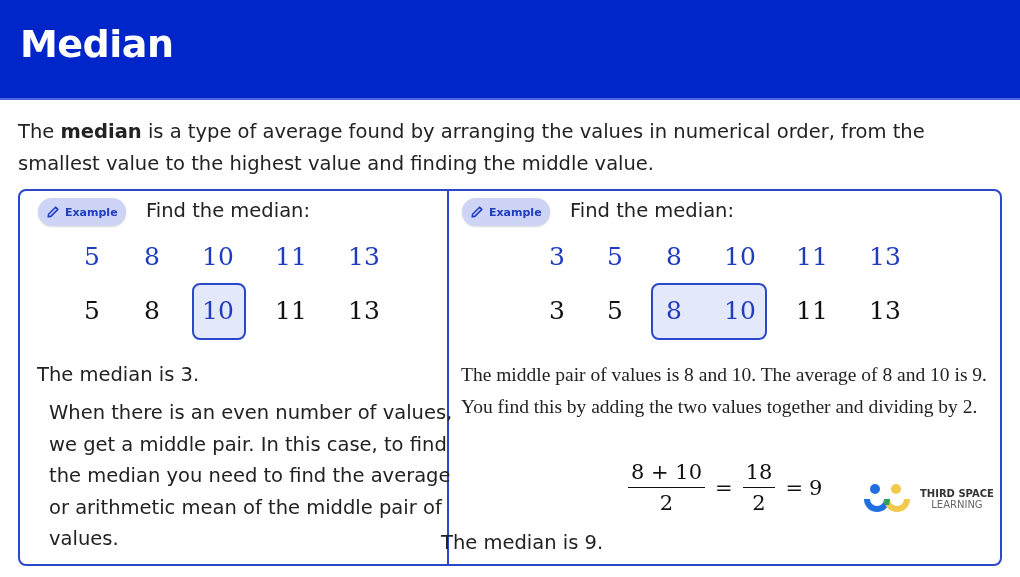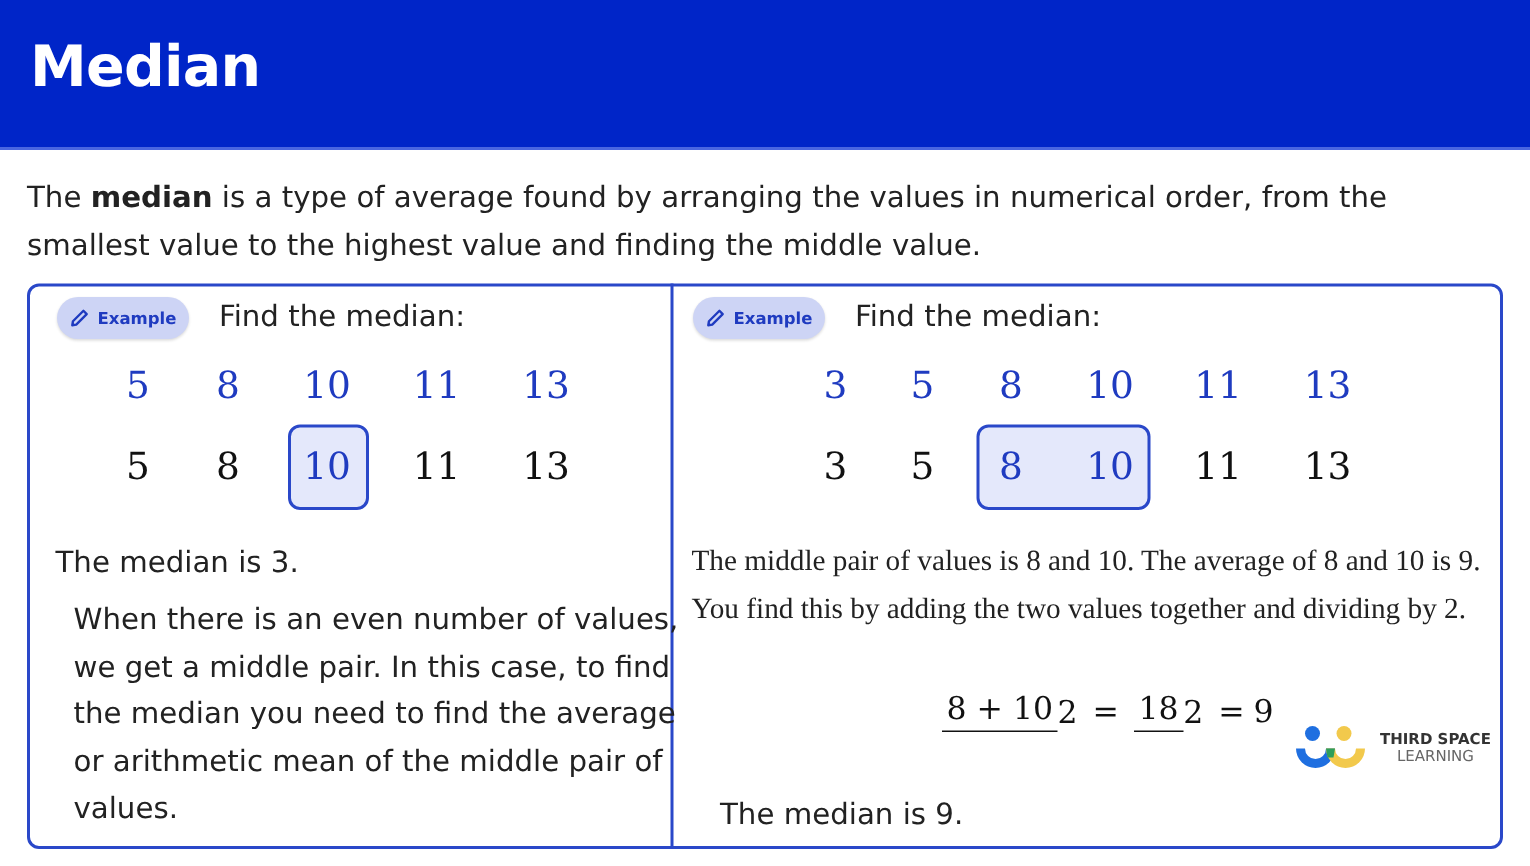"8 + 10" .fr { flex-direction: row -> column }
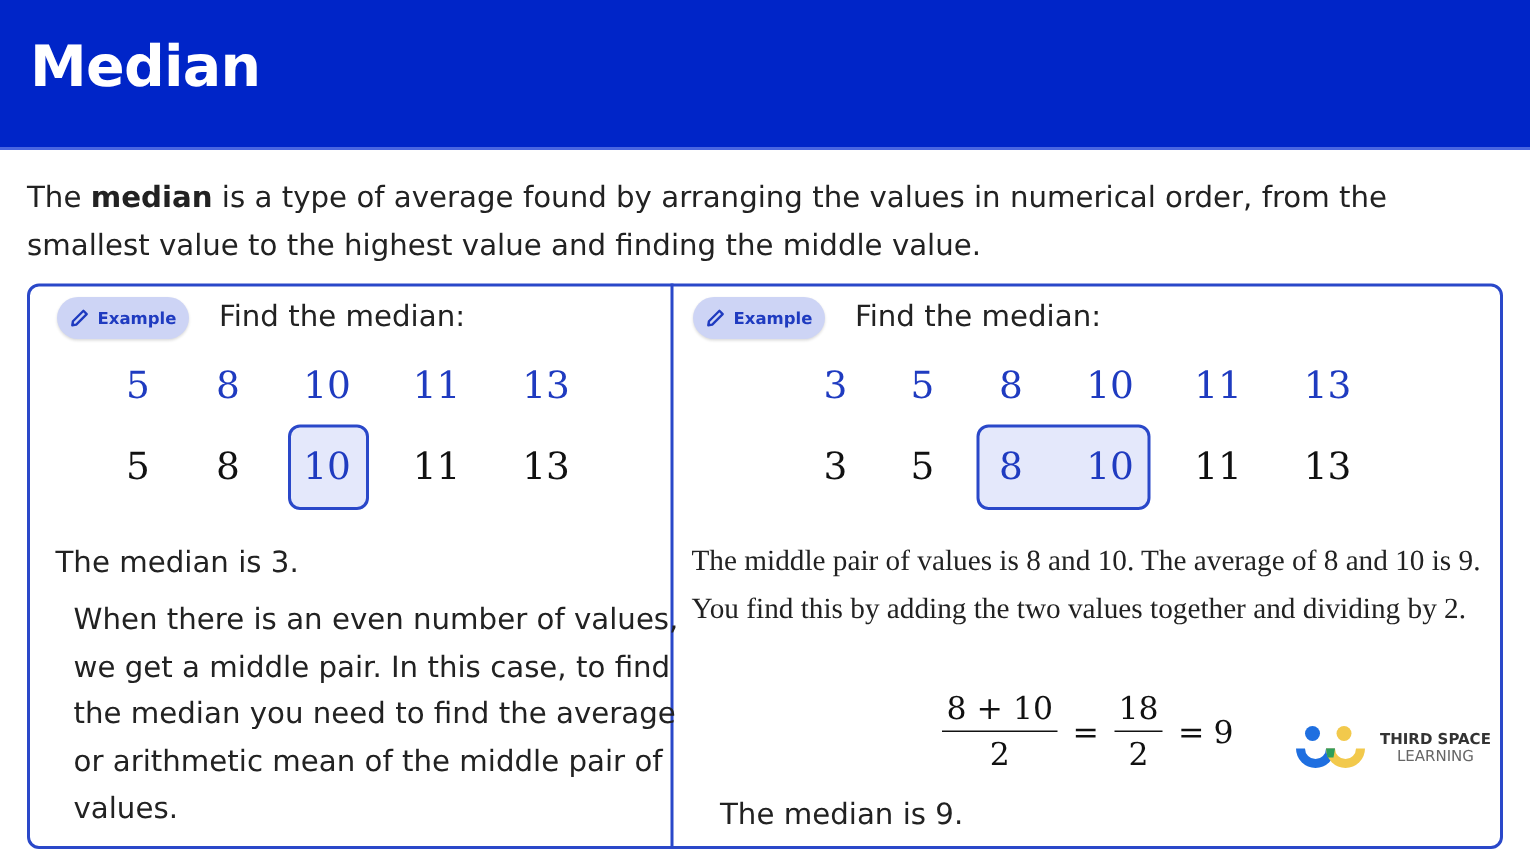"The median is 9." p.para { left: 480px -> 441px }
